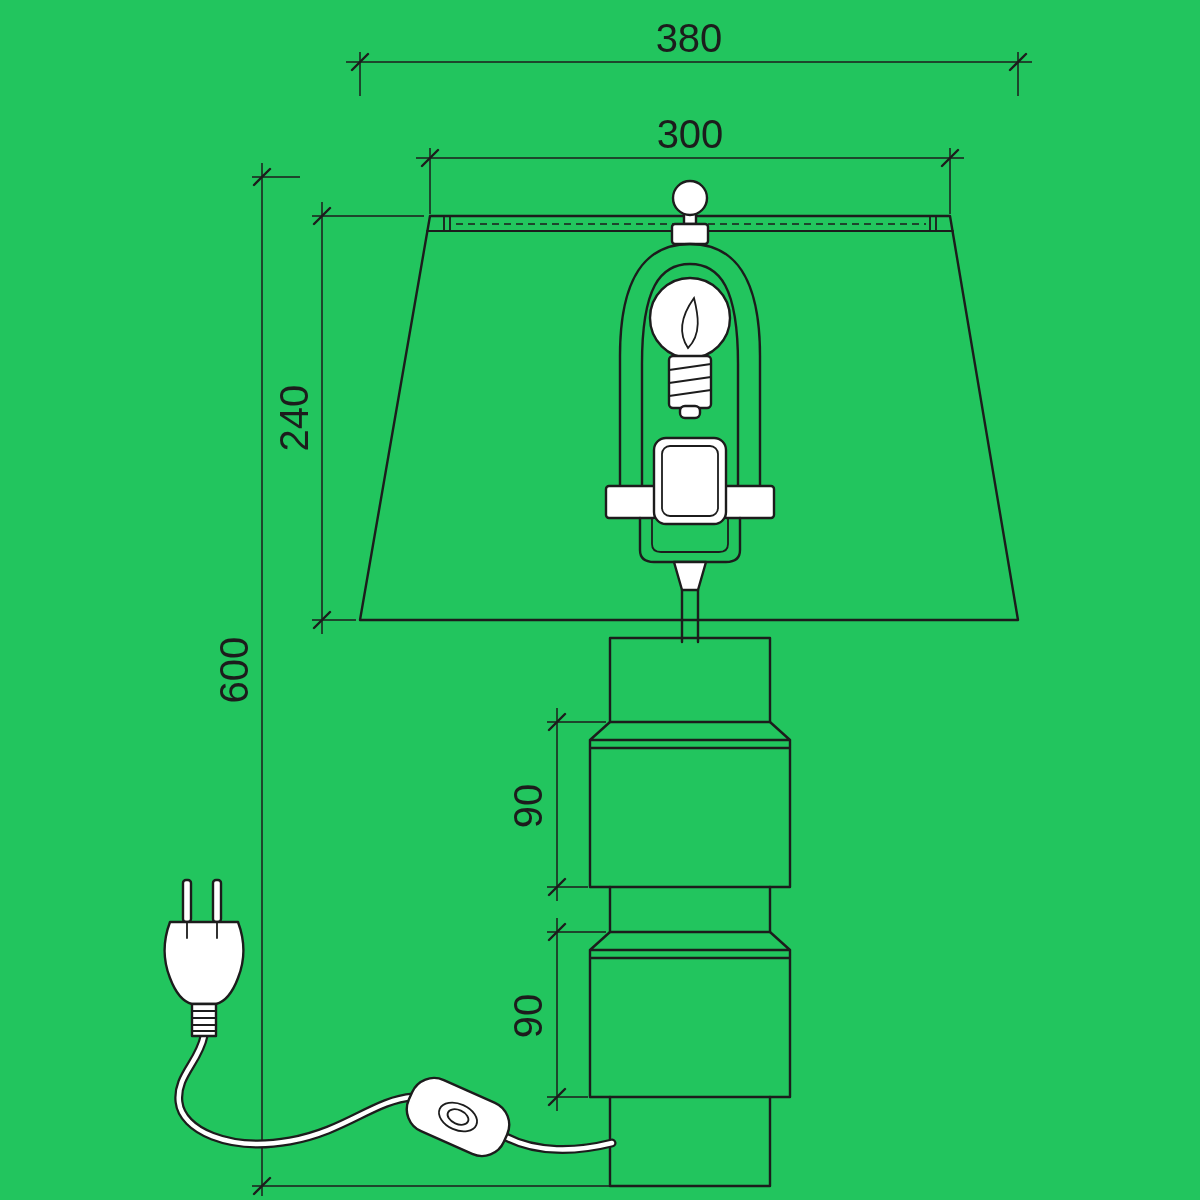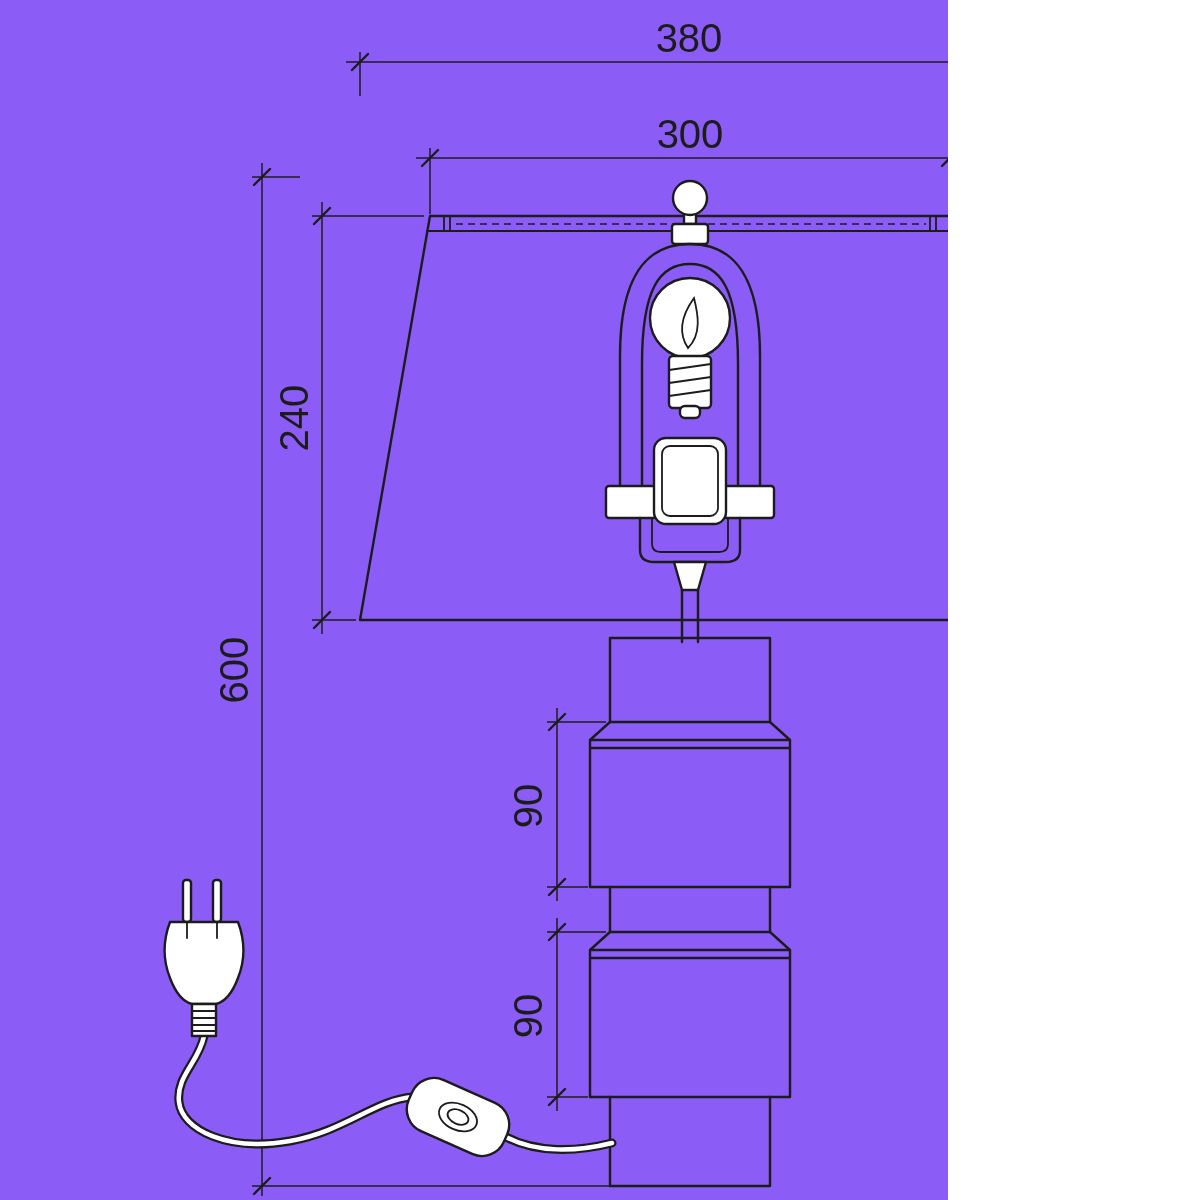"380" .page { background: #8b5cf6 -> #22c55e; width: 948px -> 1200px }
